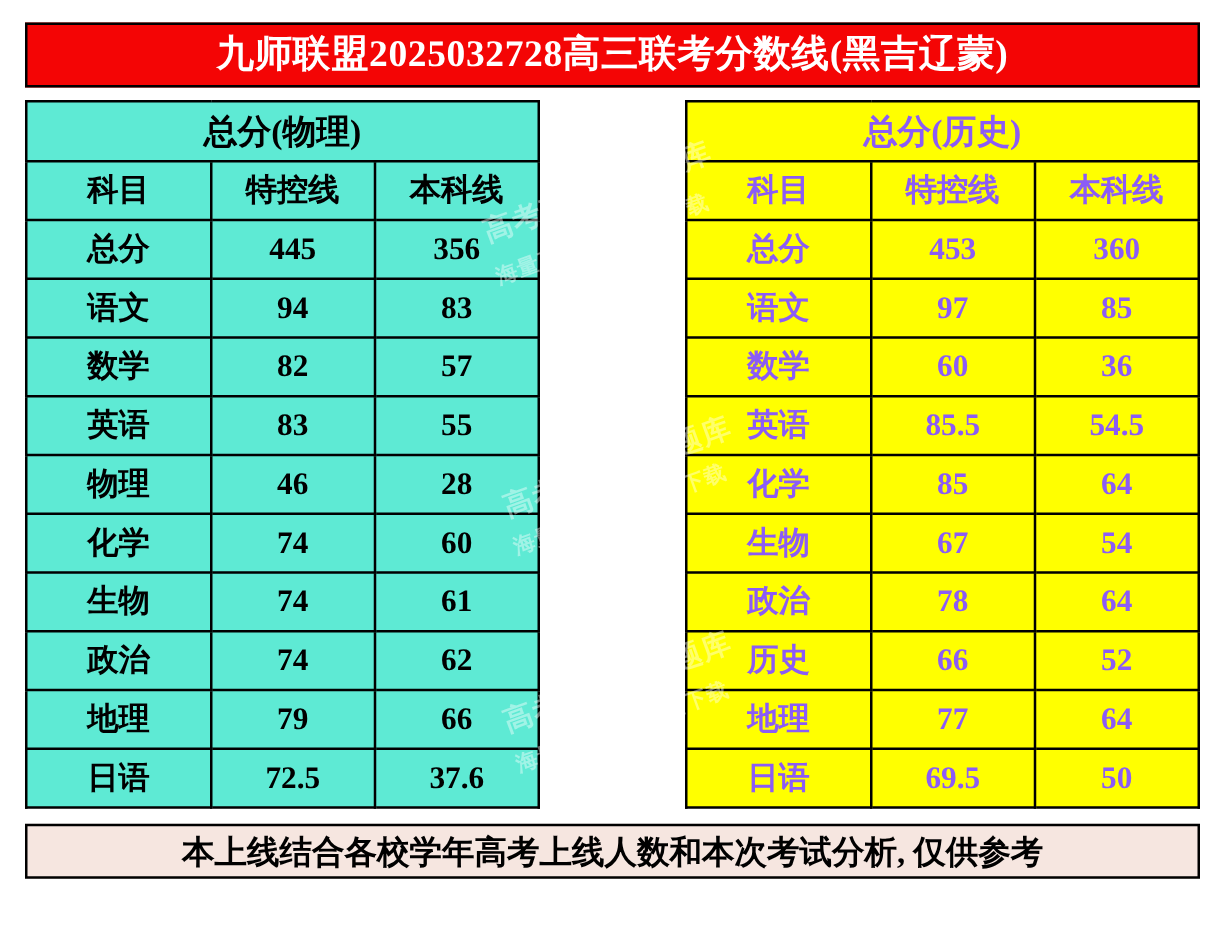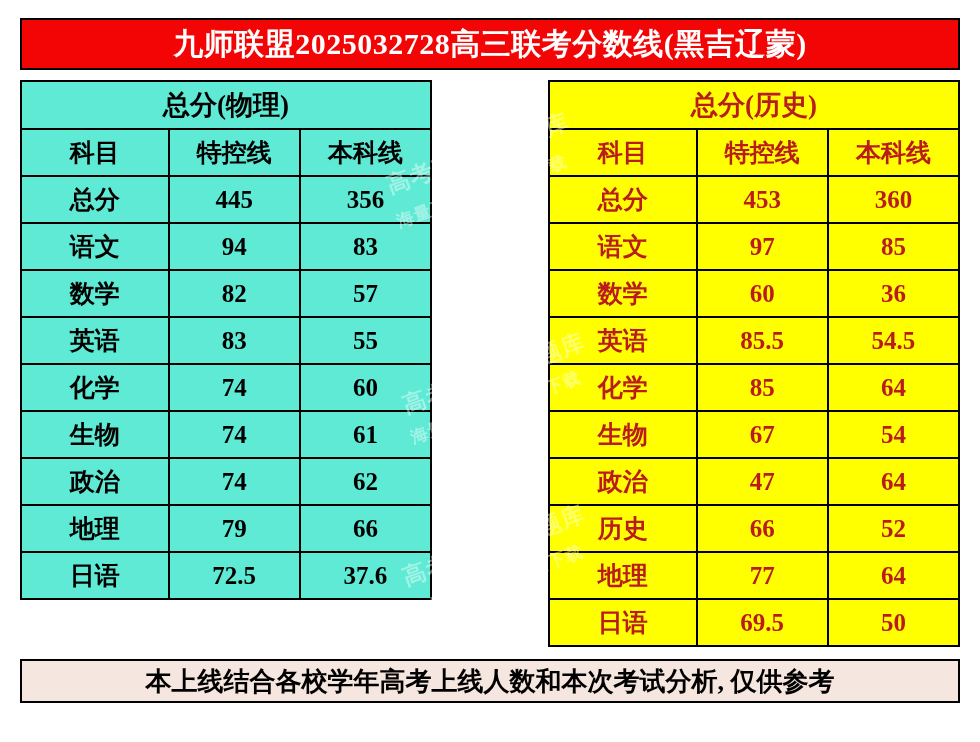"总分(历史)" .panel-history table.score td, .panel-history table.score th { color: #b91c1c -> #8b5cf6 }
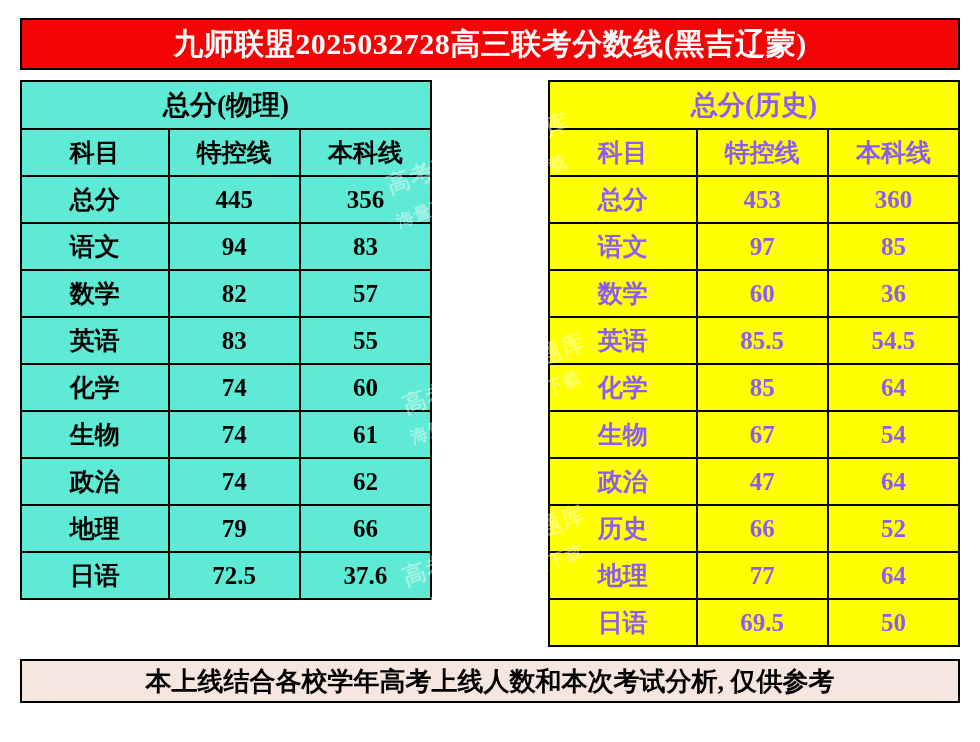"物理" tr { html: none -> <tr> <td>物理</td> <td>46</td> <td>28</td> </tr> }
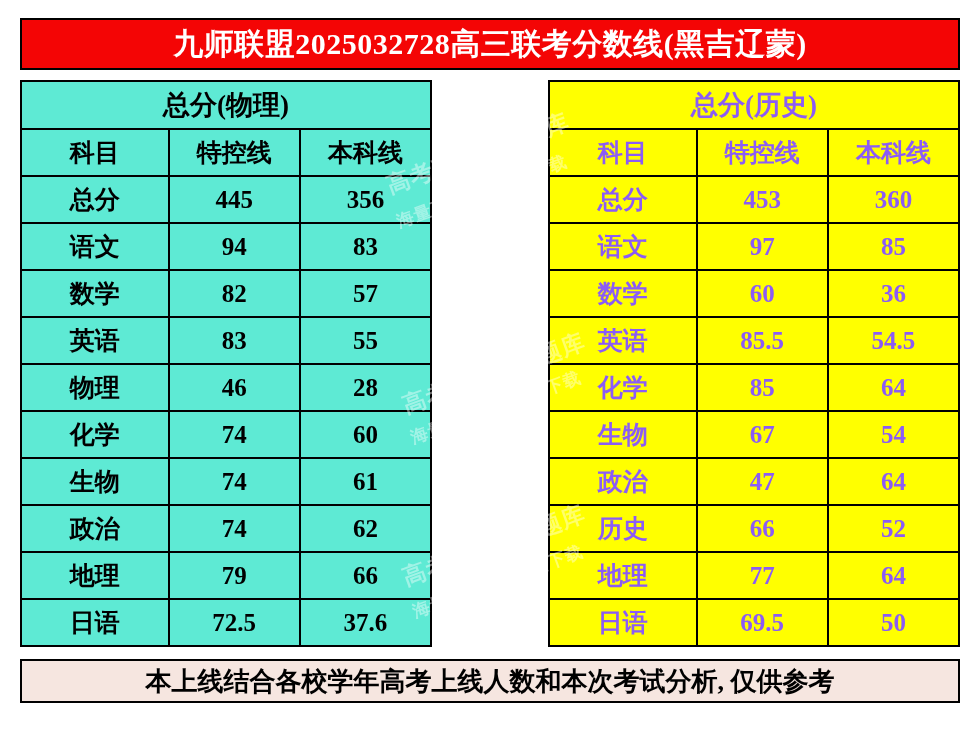"47" td { text: 47 -> 78 }
